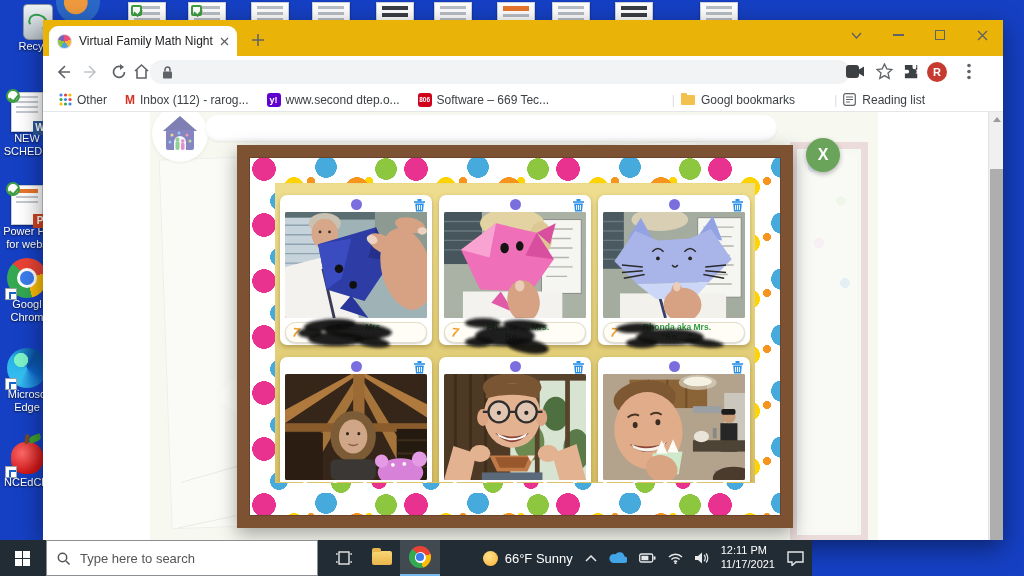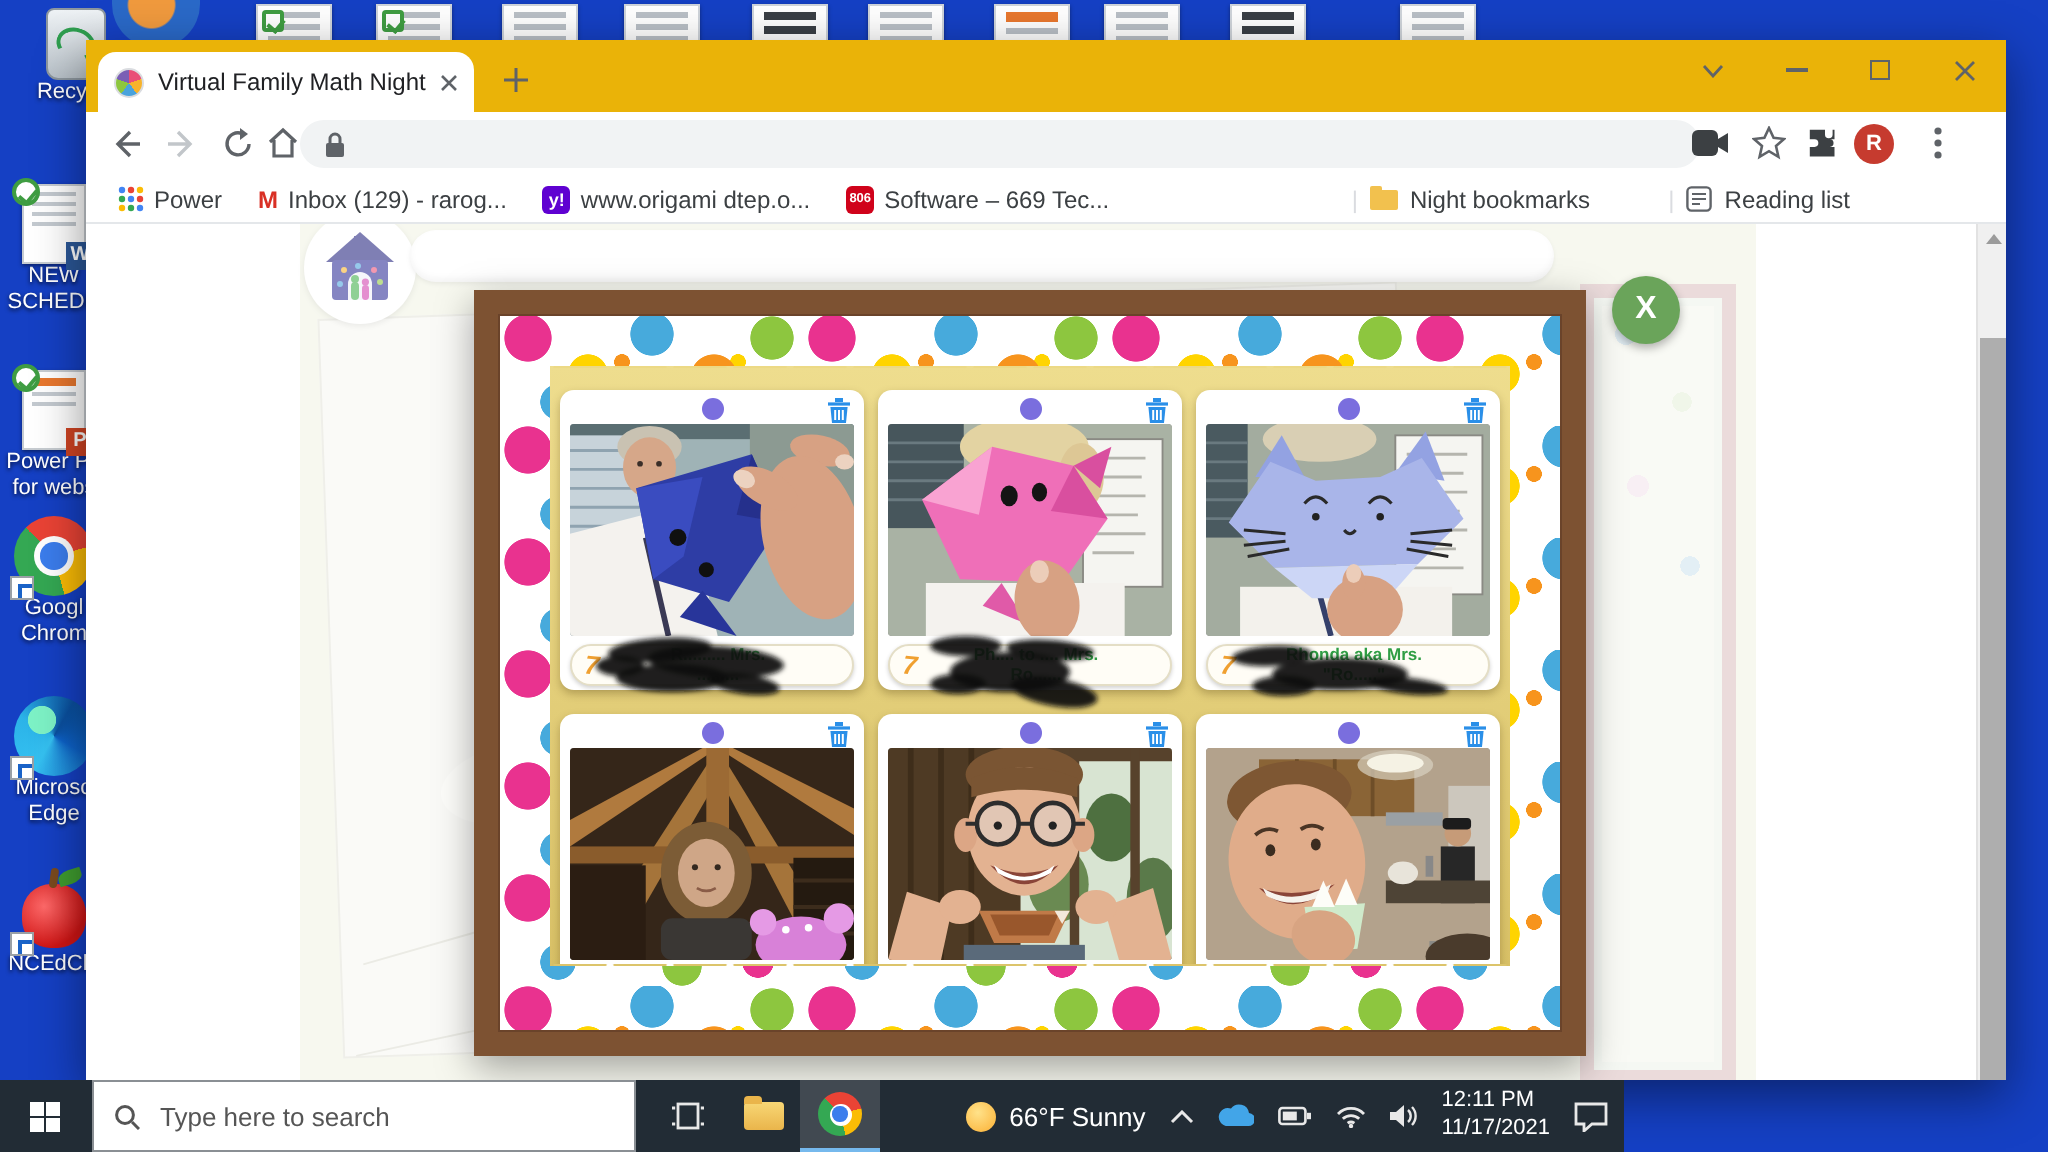"Power" span { text: Power -> Other }
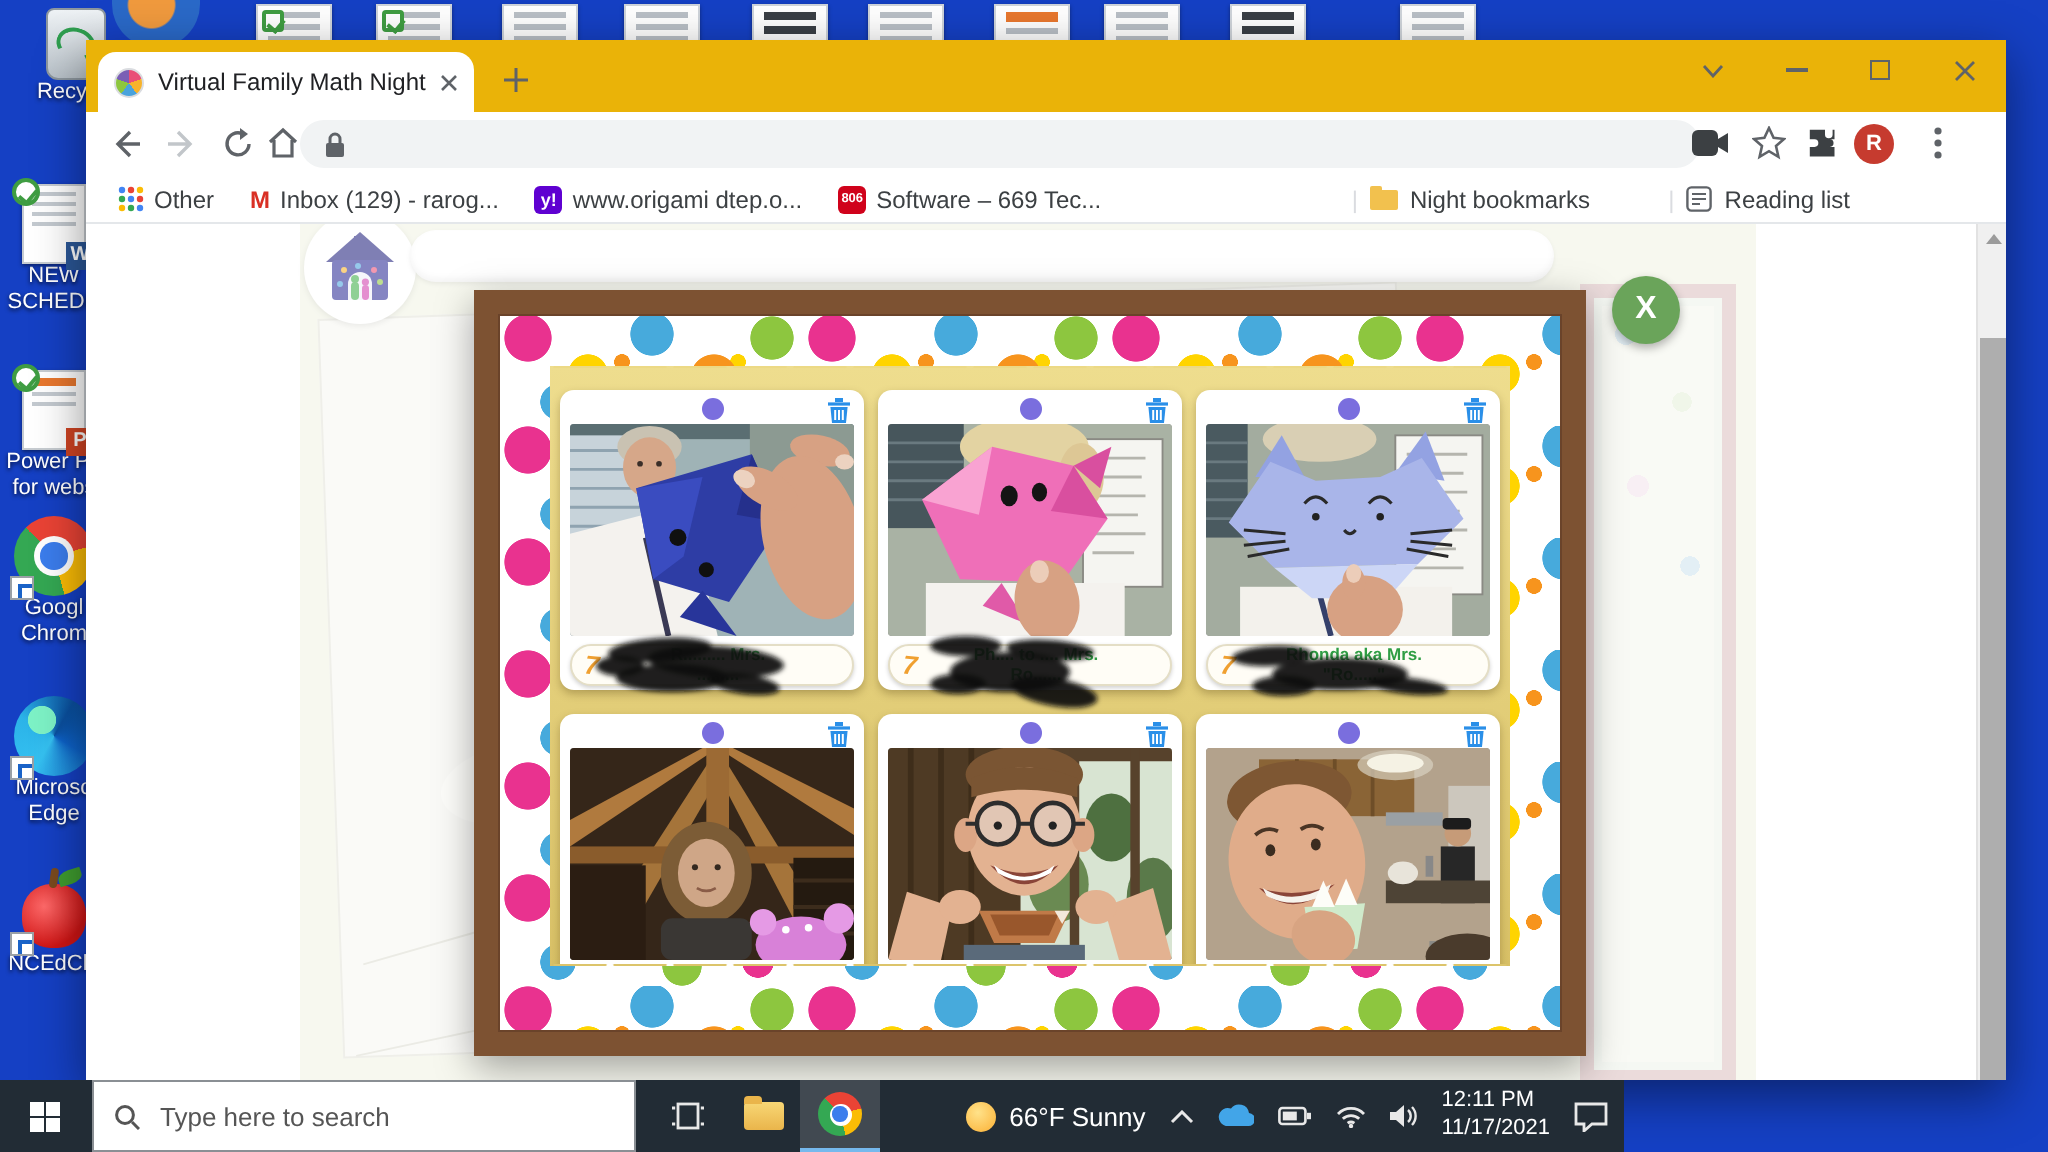"Inbox (129) - rarog..." span { text: 129 -> 112 }
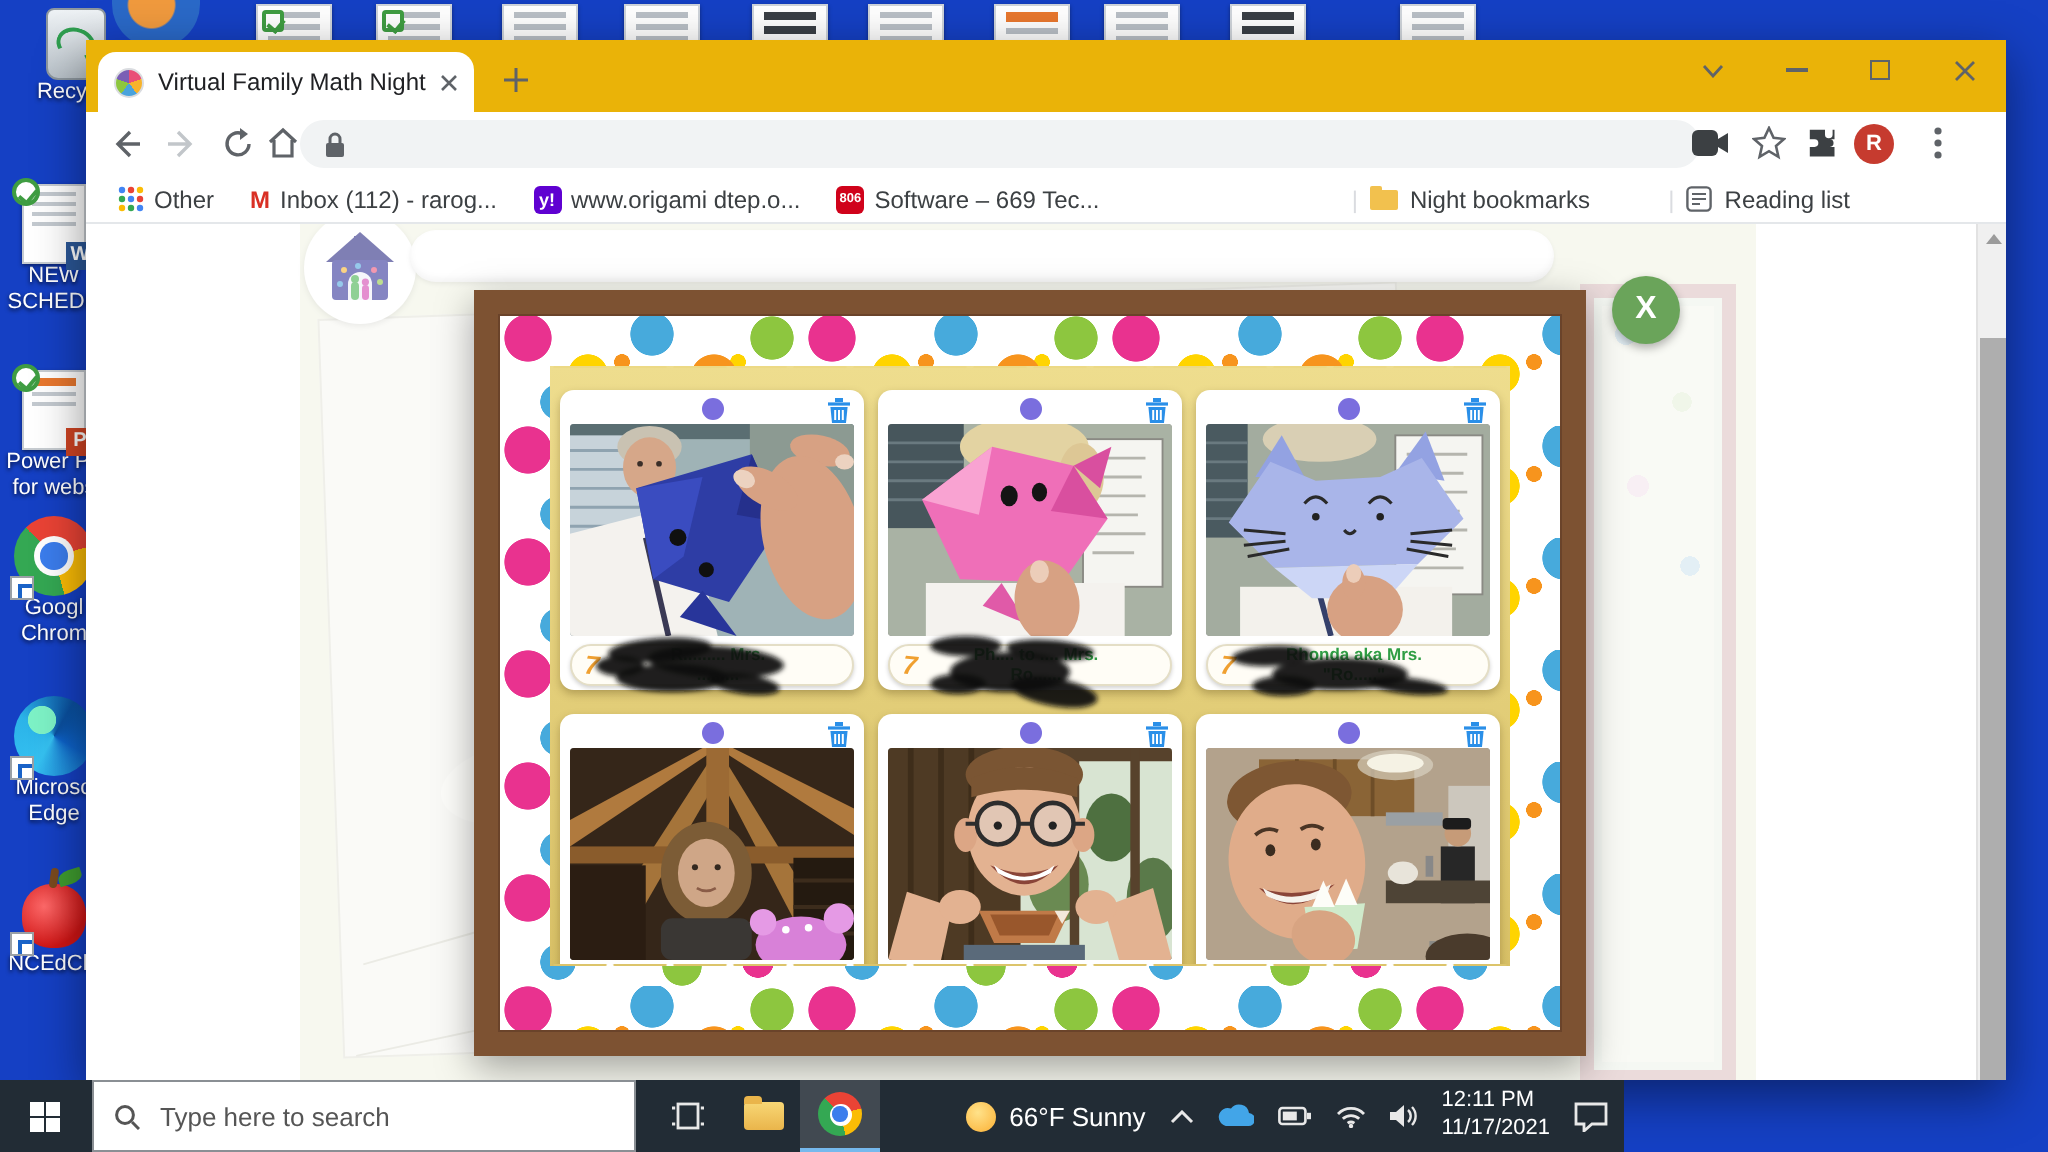"www.origami dtep.o..." span { text: www.origami -> www.second }
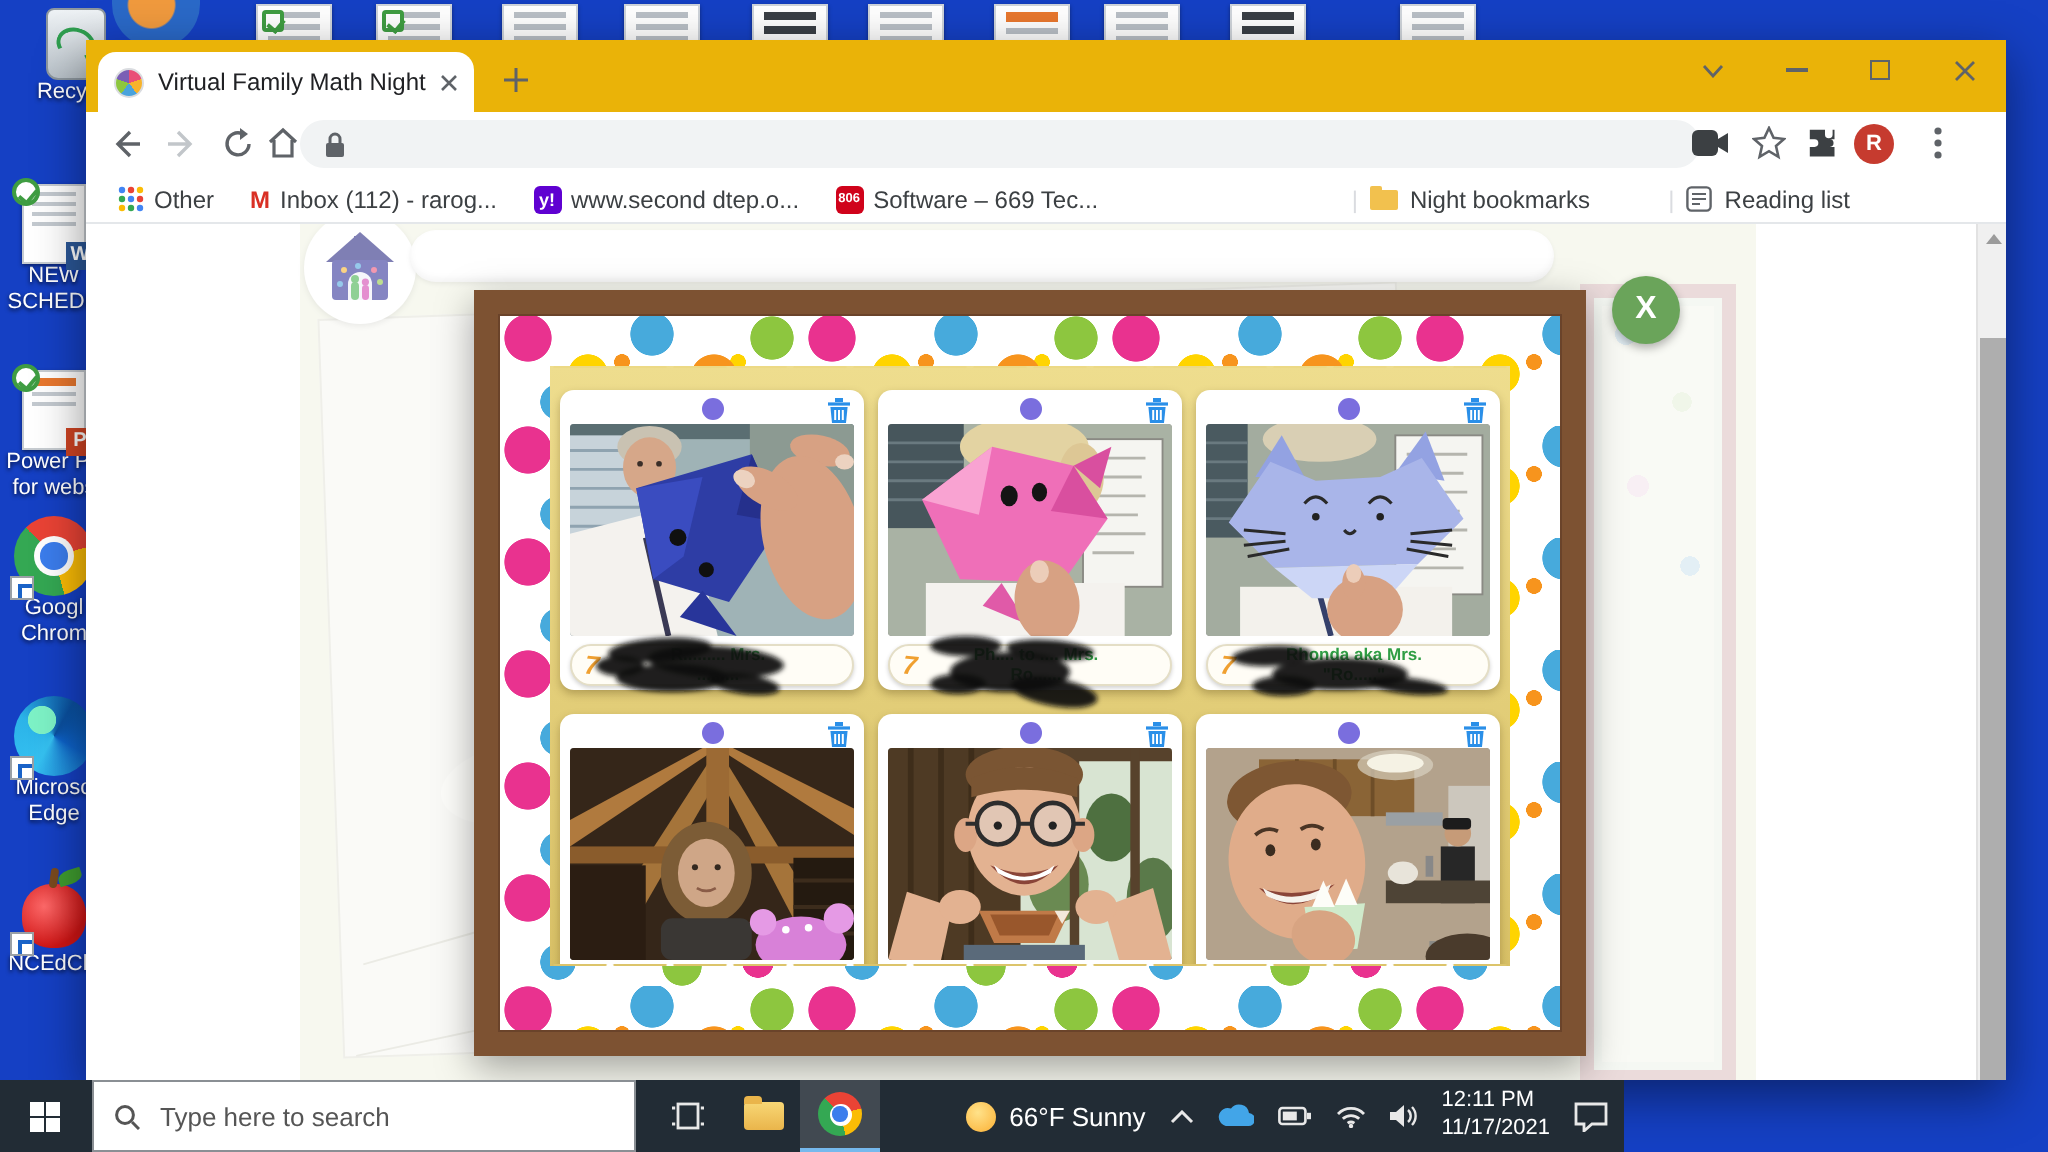"Night bookmarks" span { text: Night -> Googl }
